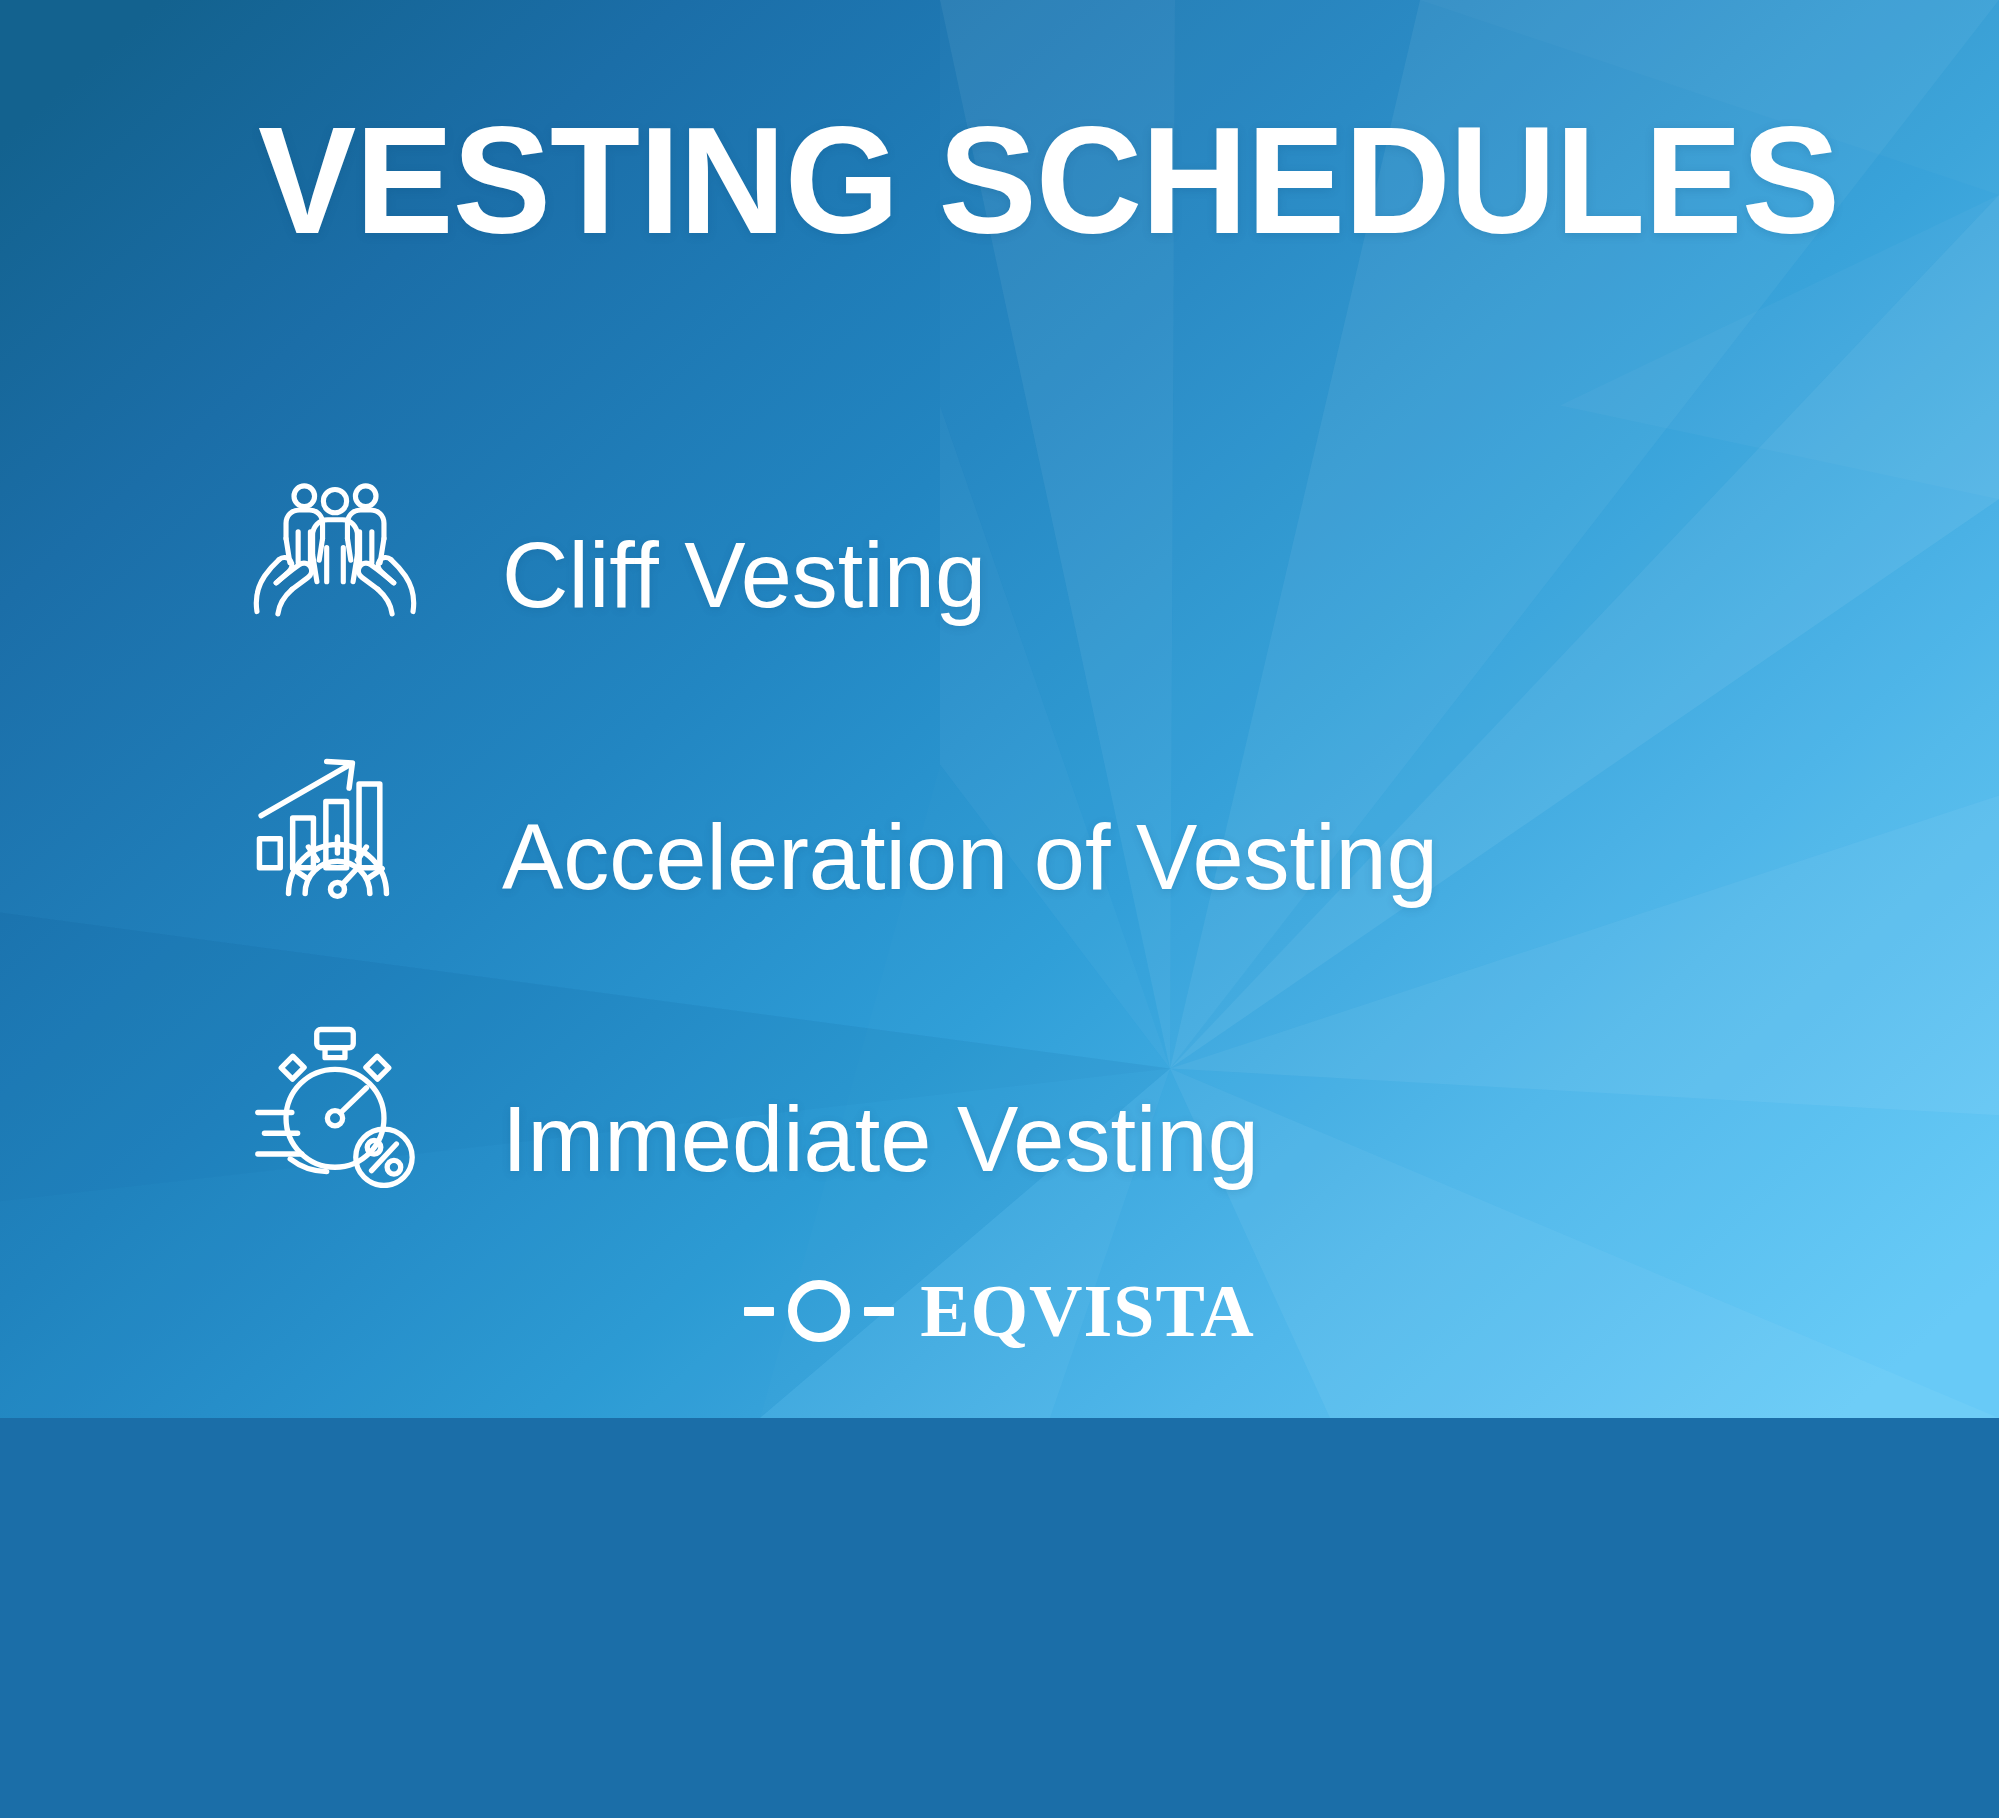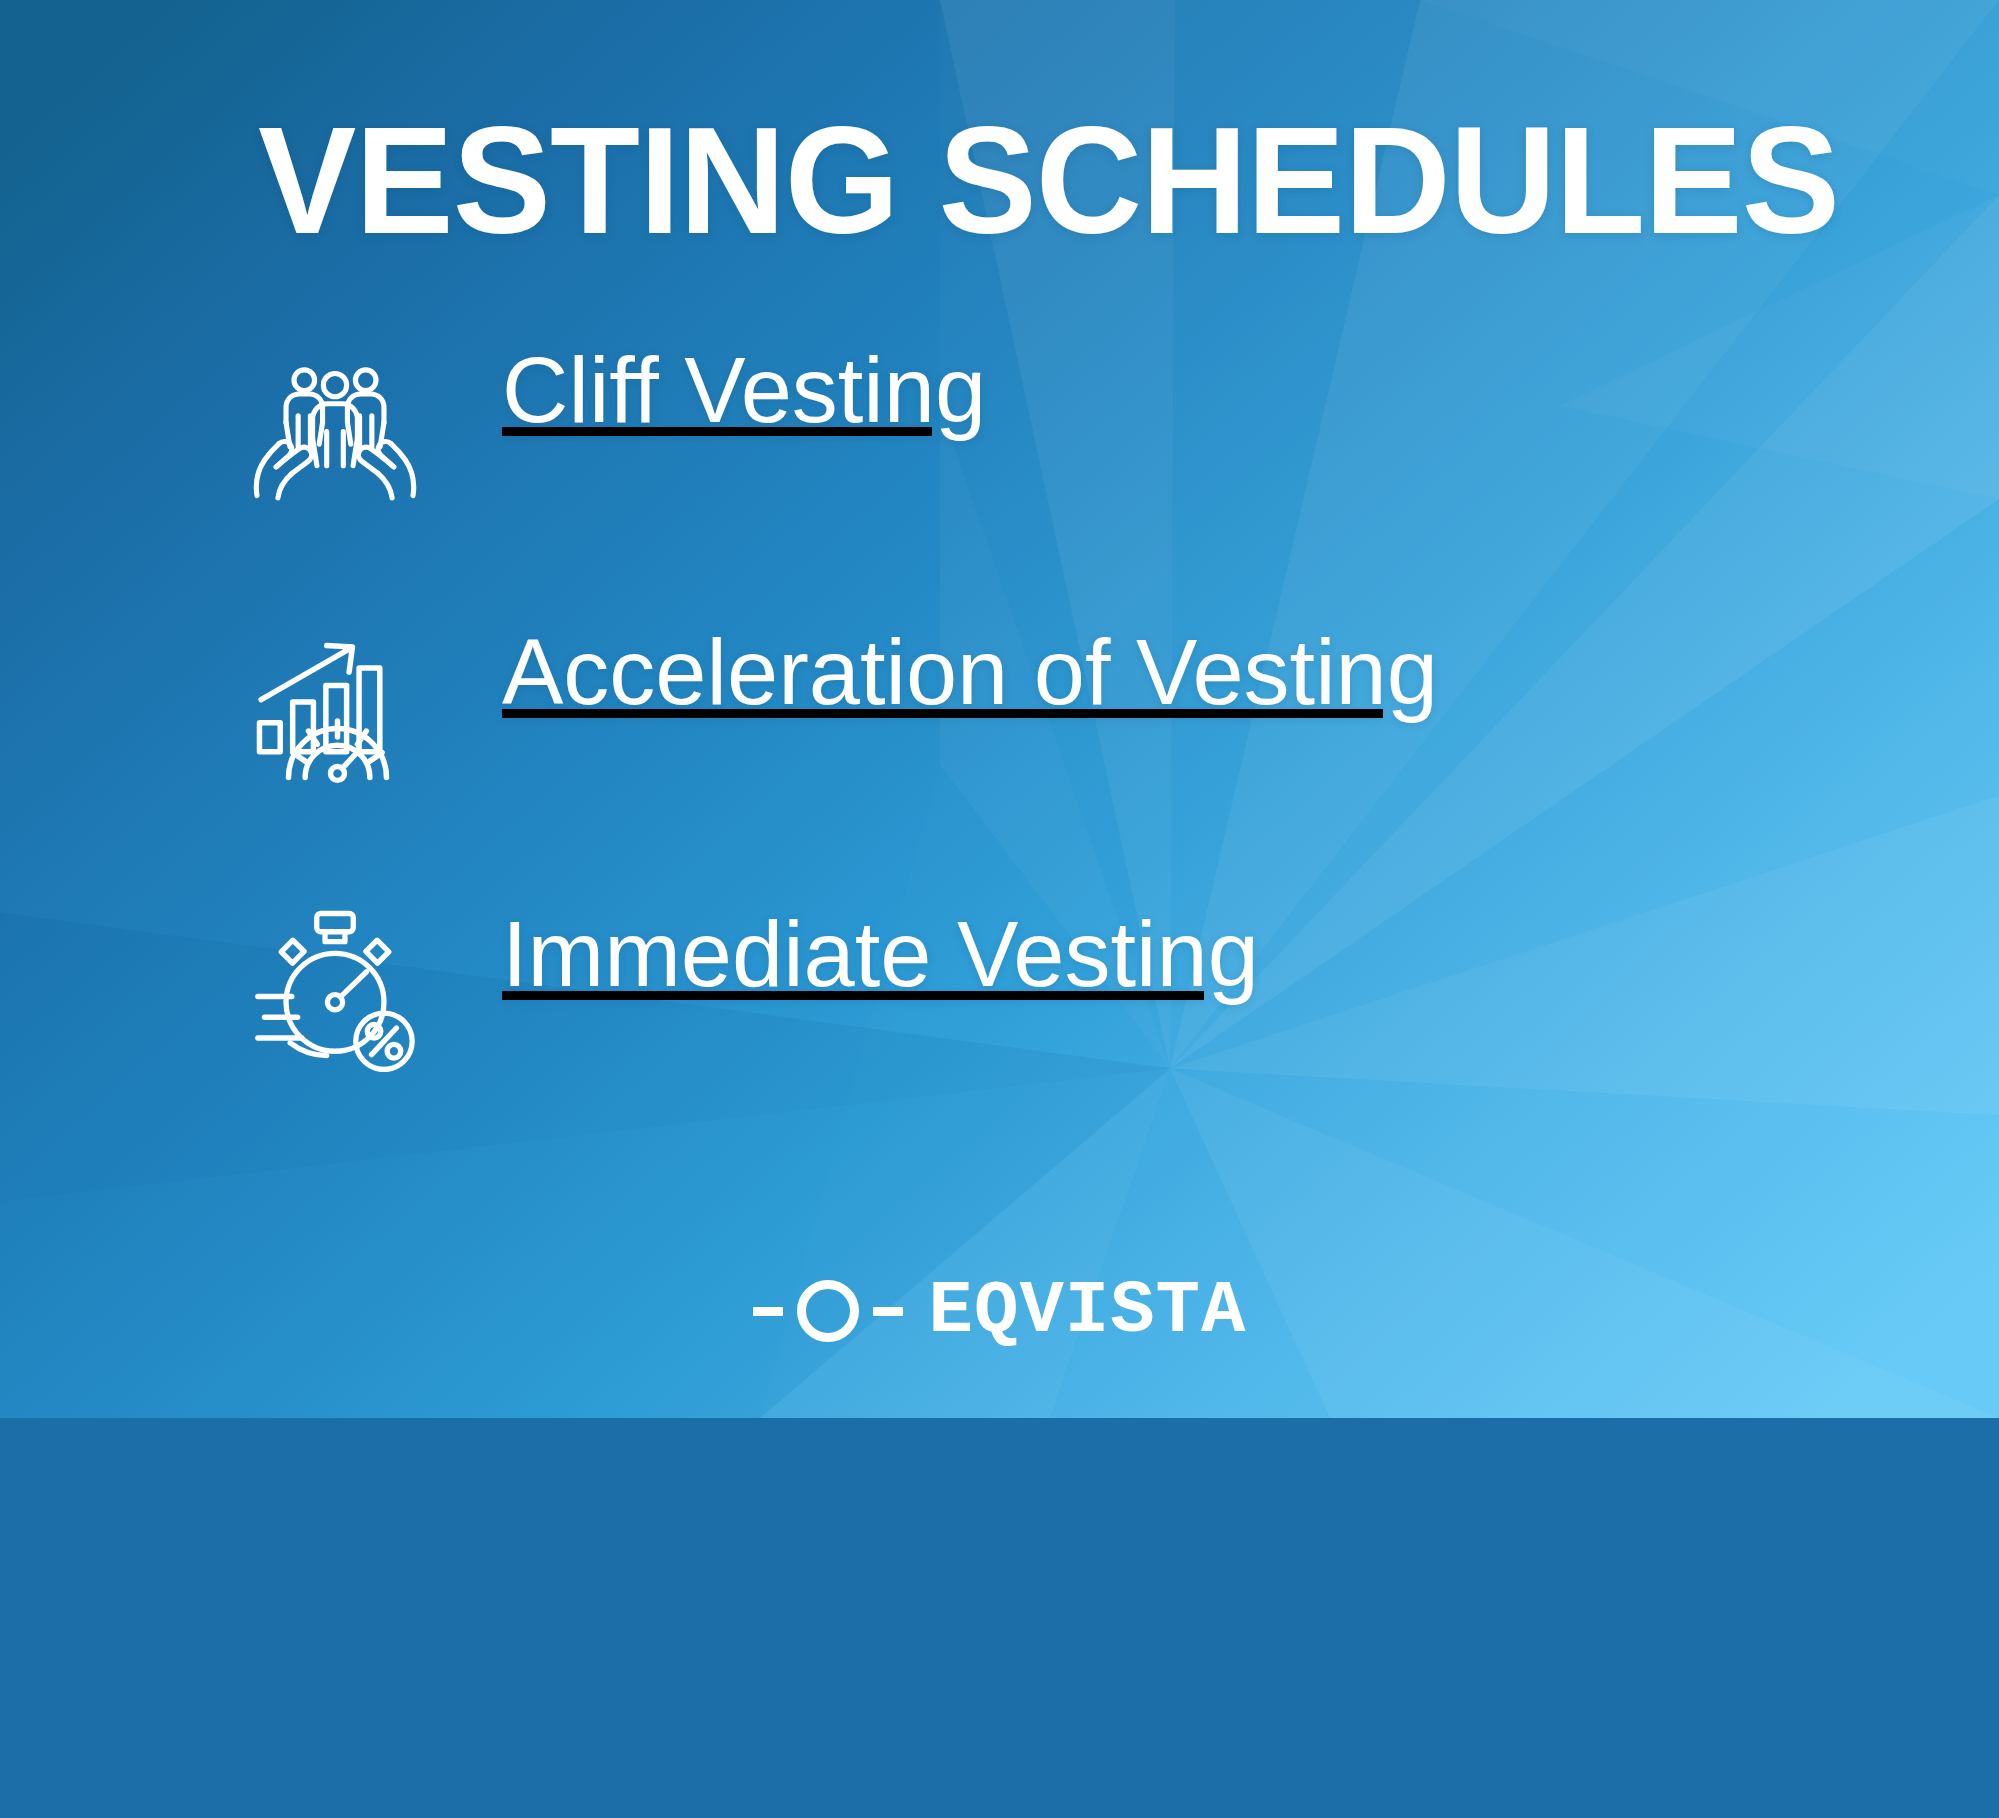"Cliff Vesting" .item-row { align-items: flex-start -> flex-end; text-decoration: underline -> none }
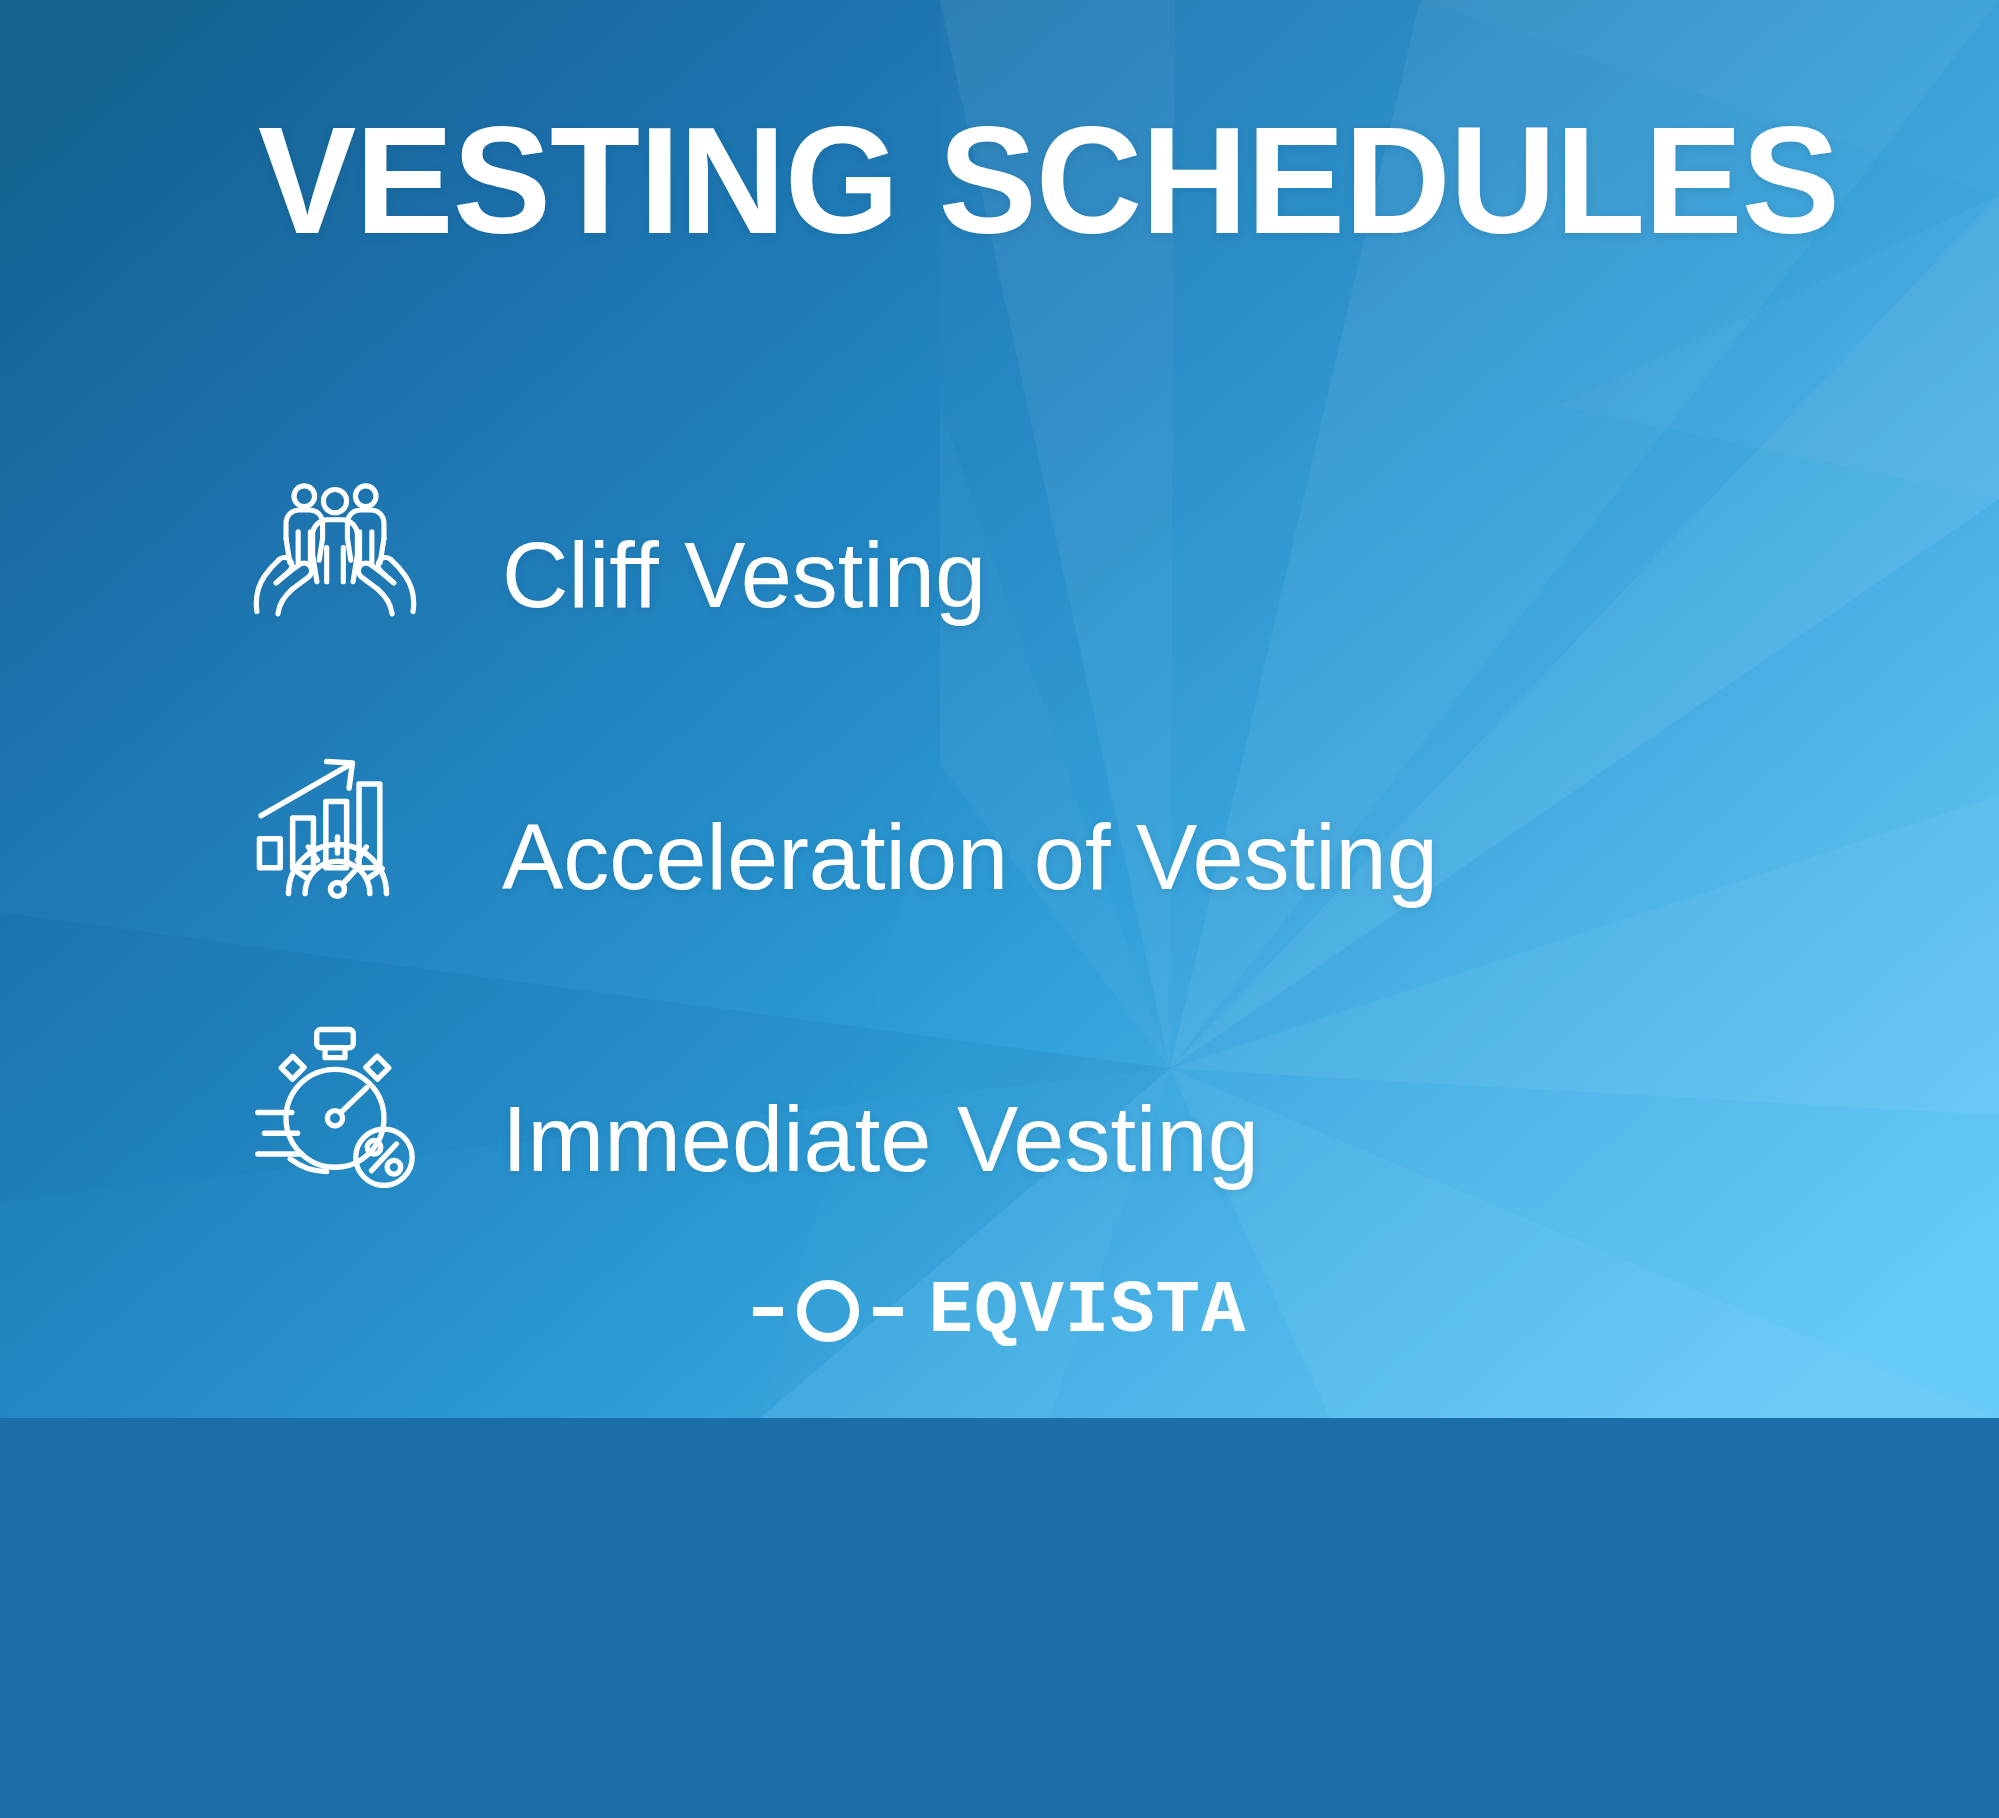"EQVISTA" .brand-name { font-family: Liberation Mono, monospace -> Liberation Serif, serif }
